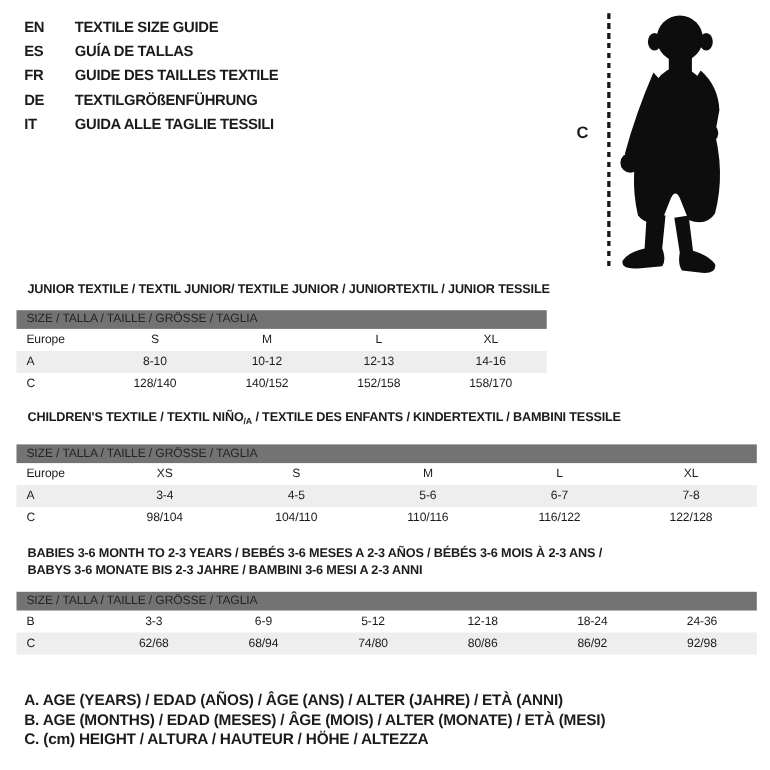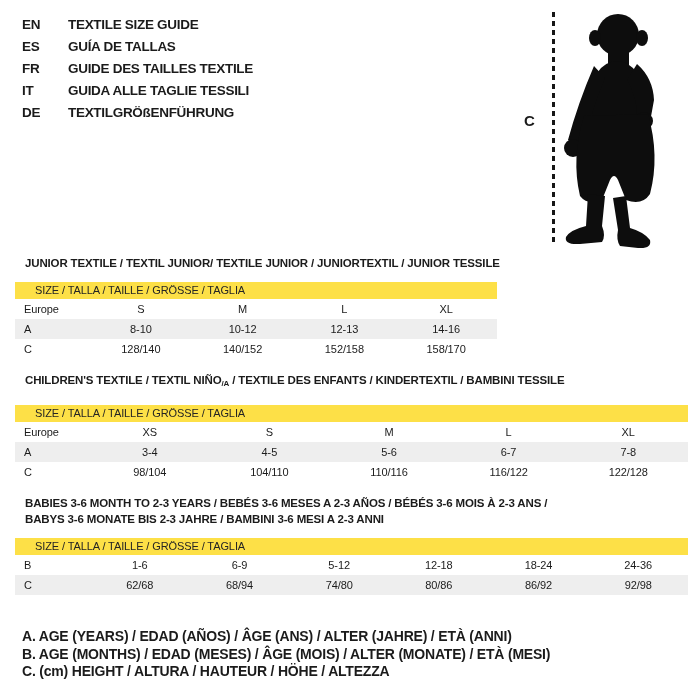"IT" div.lang-row { order: before "DE" -> after "DE" }
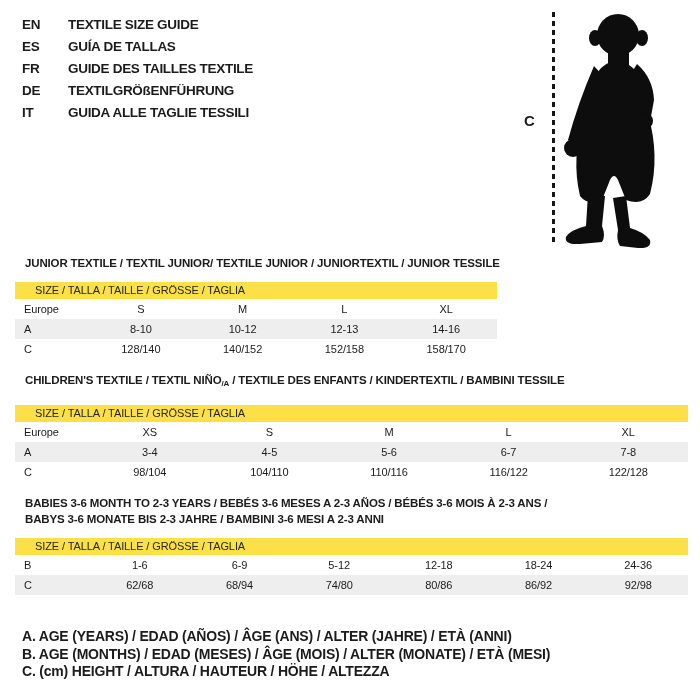"SIZE / TALLA / TAILLE" .bar { background: #fde047 -> #737373; padding-left: 20px -> 9px }
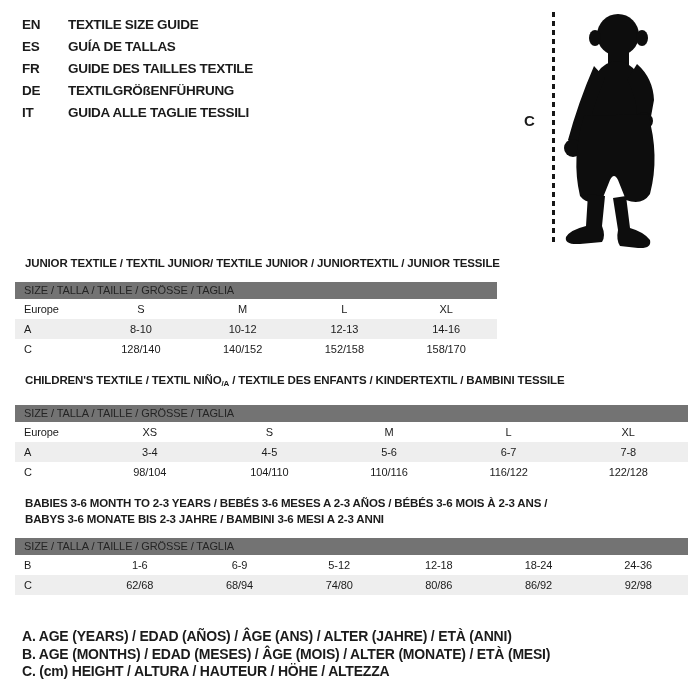"1-6" span { text: 1-6 -> 3-3 }
